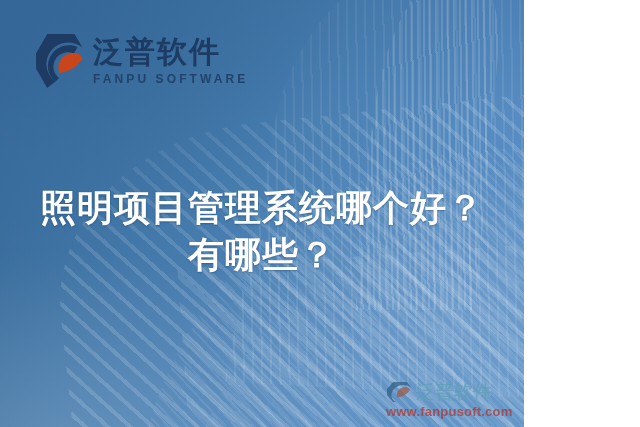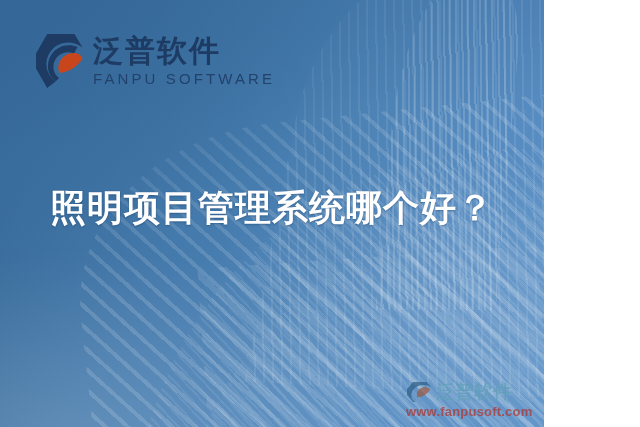"泛普软件" #banner { padding-left: 20px -> none }
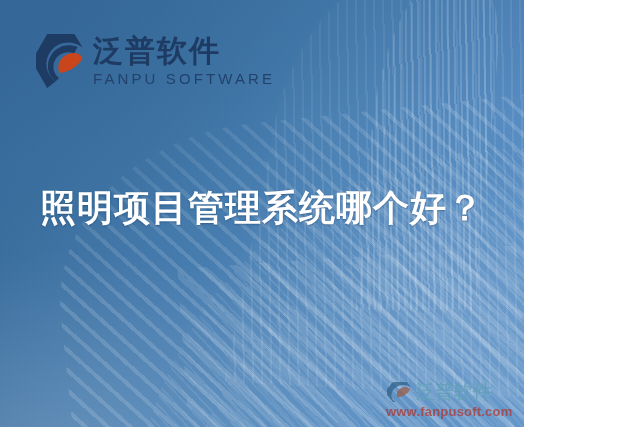"FANPU SOFTWARE" #logo .en { font-size: 15px -> 12px; font-weight: 400 -> 700 }
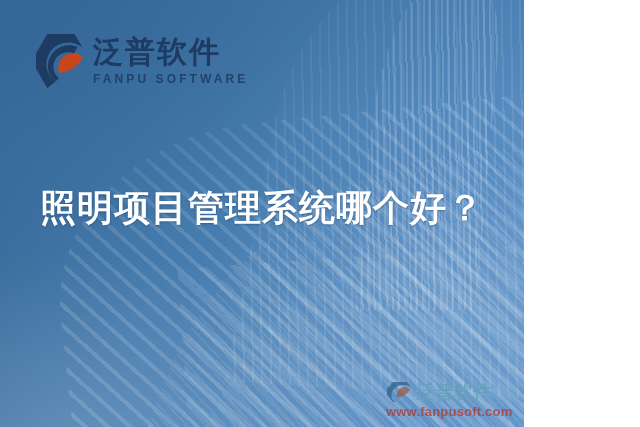"有哪些？" span.ln { html: none -> <span>有哪些？</span> }
